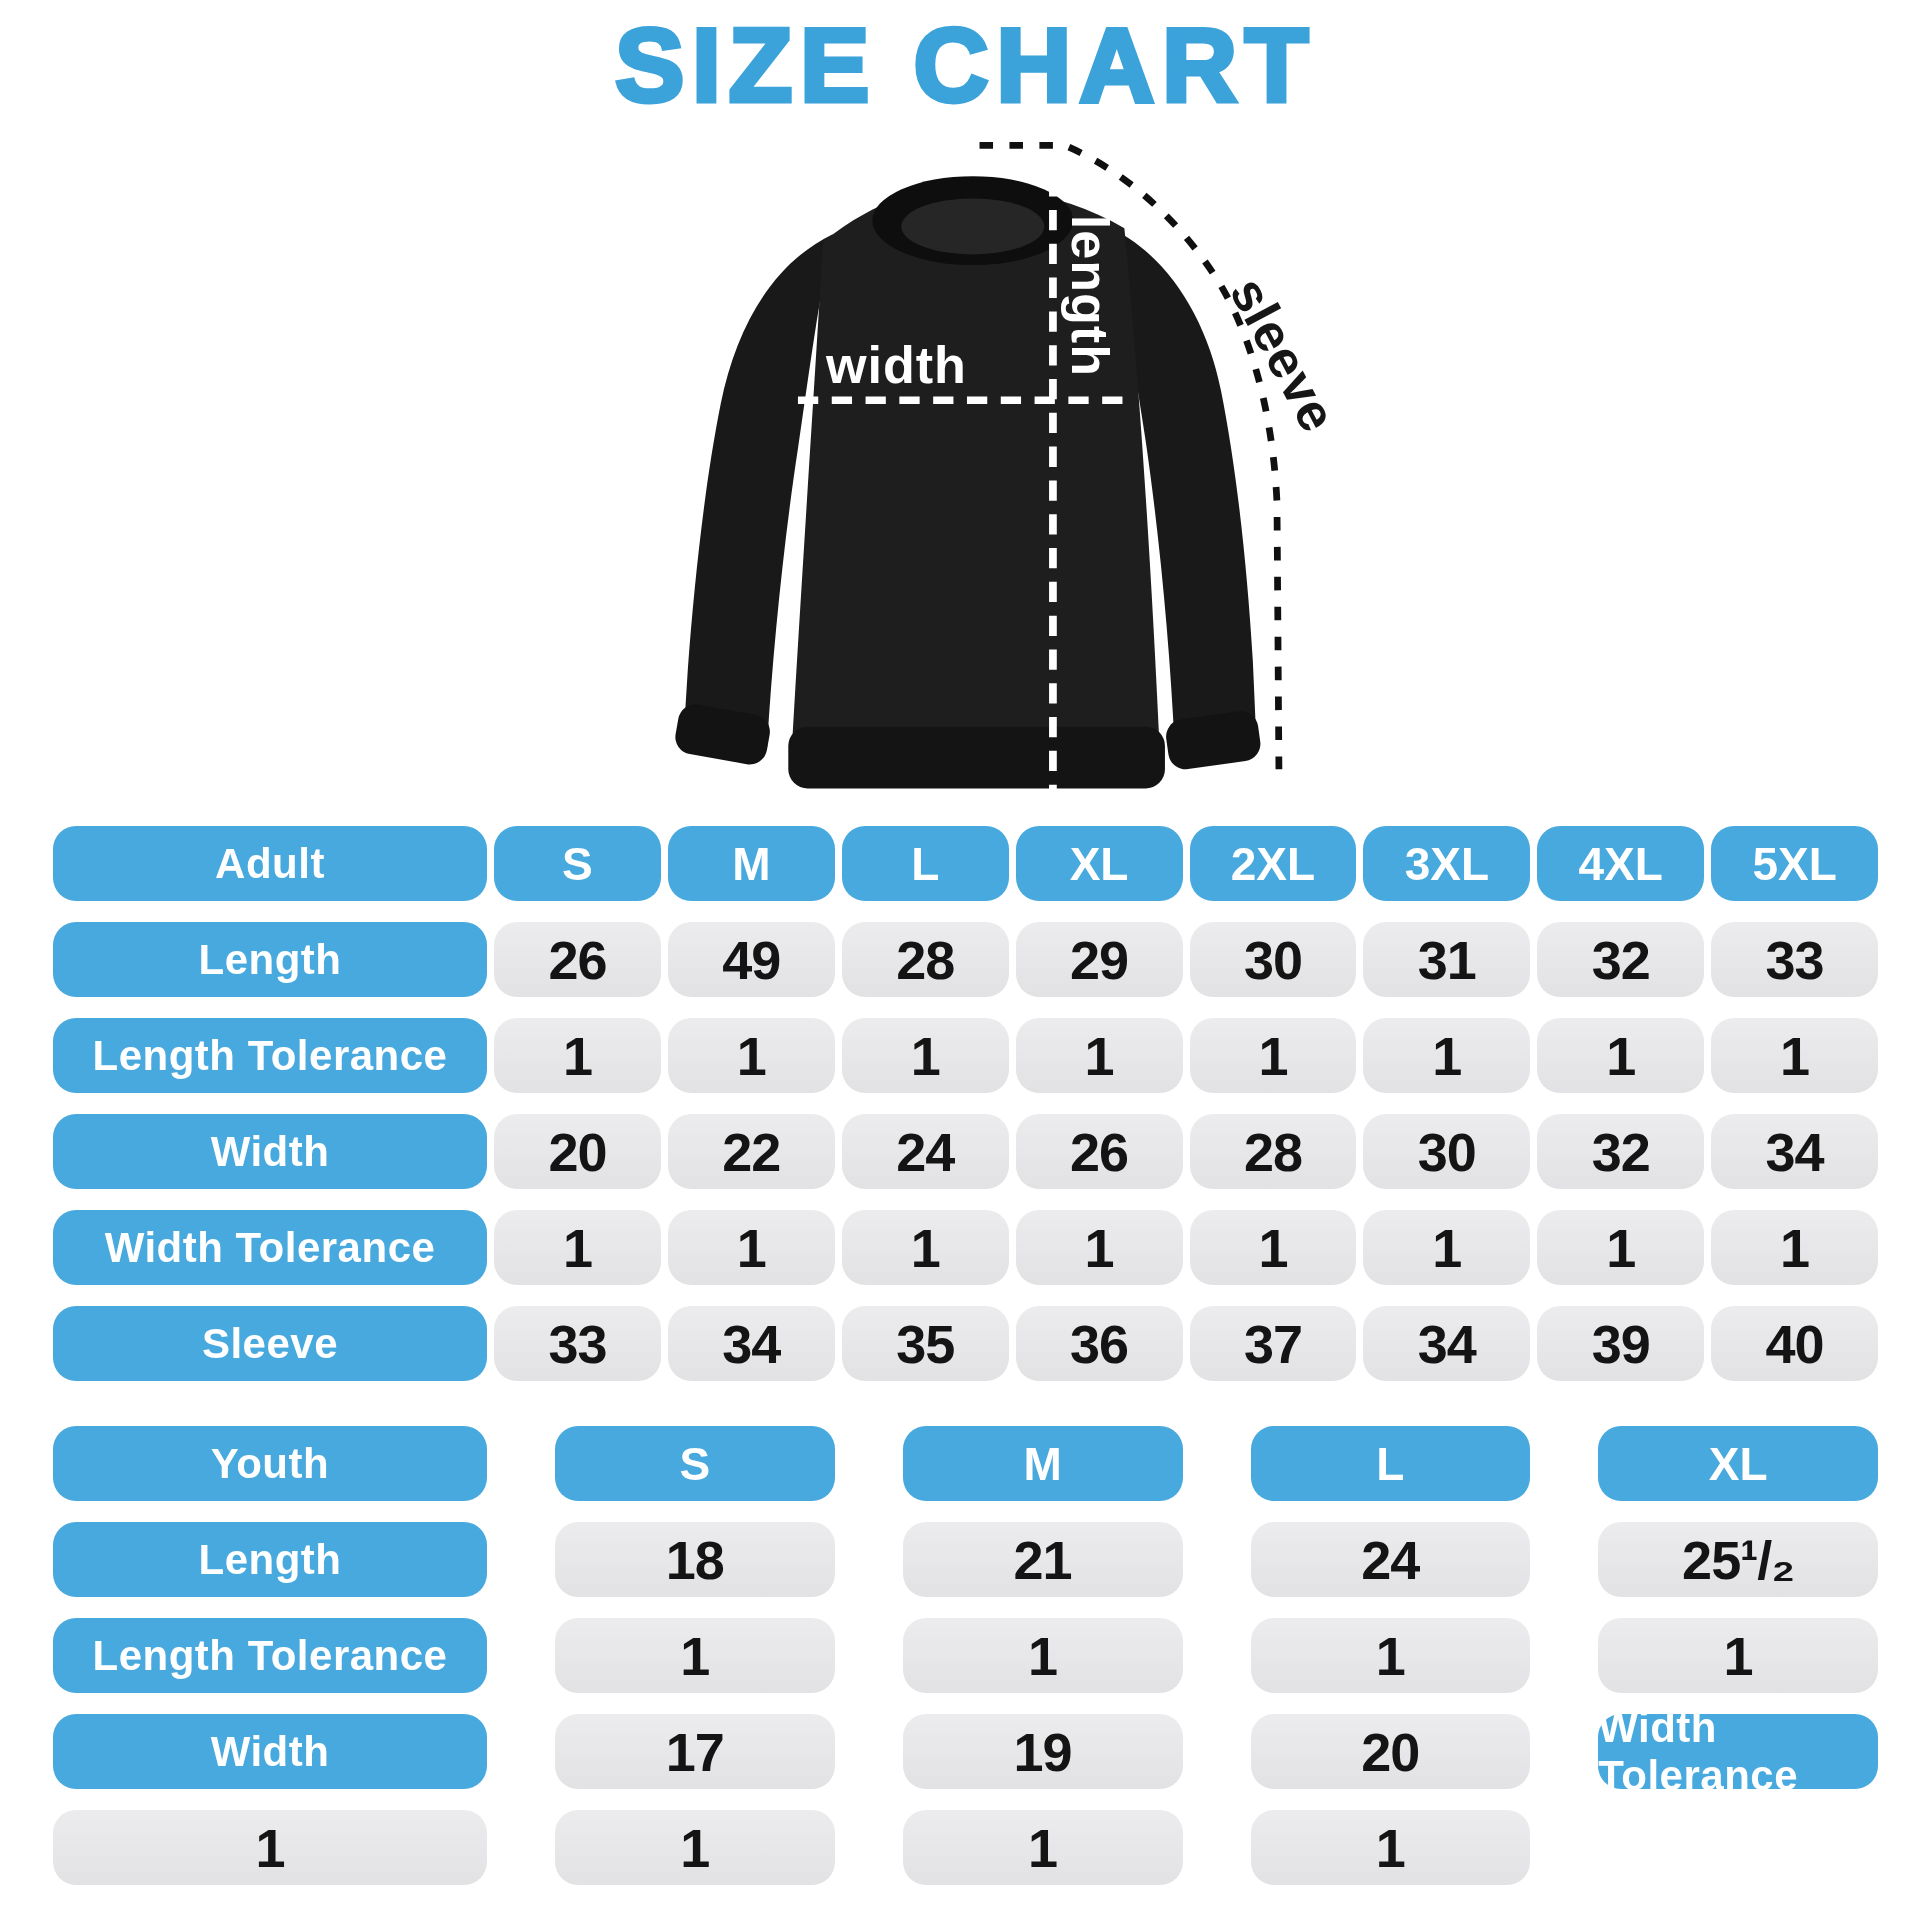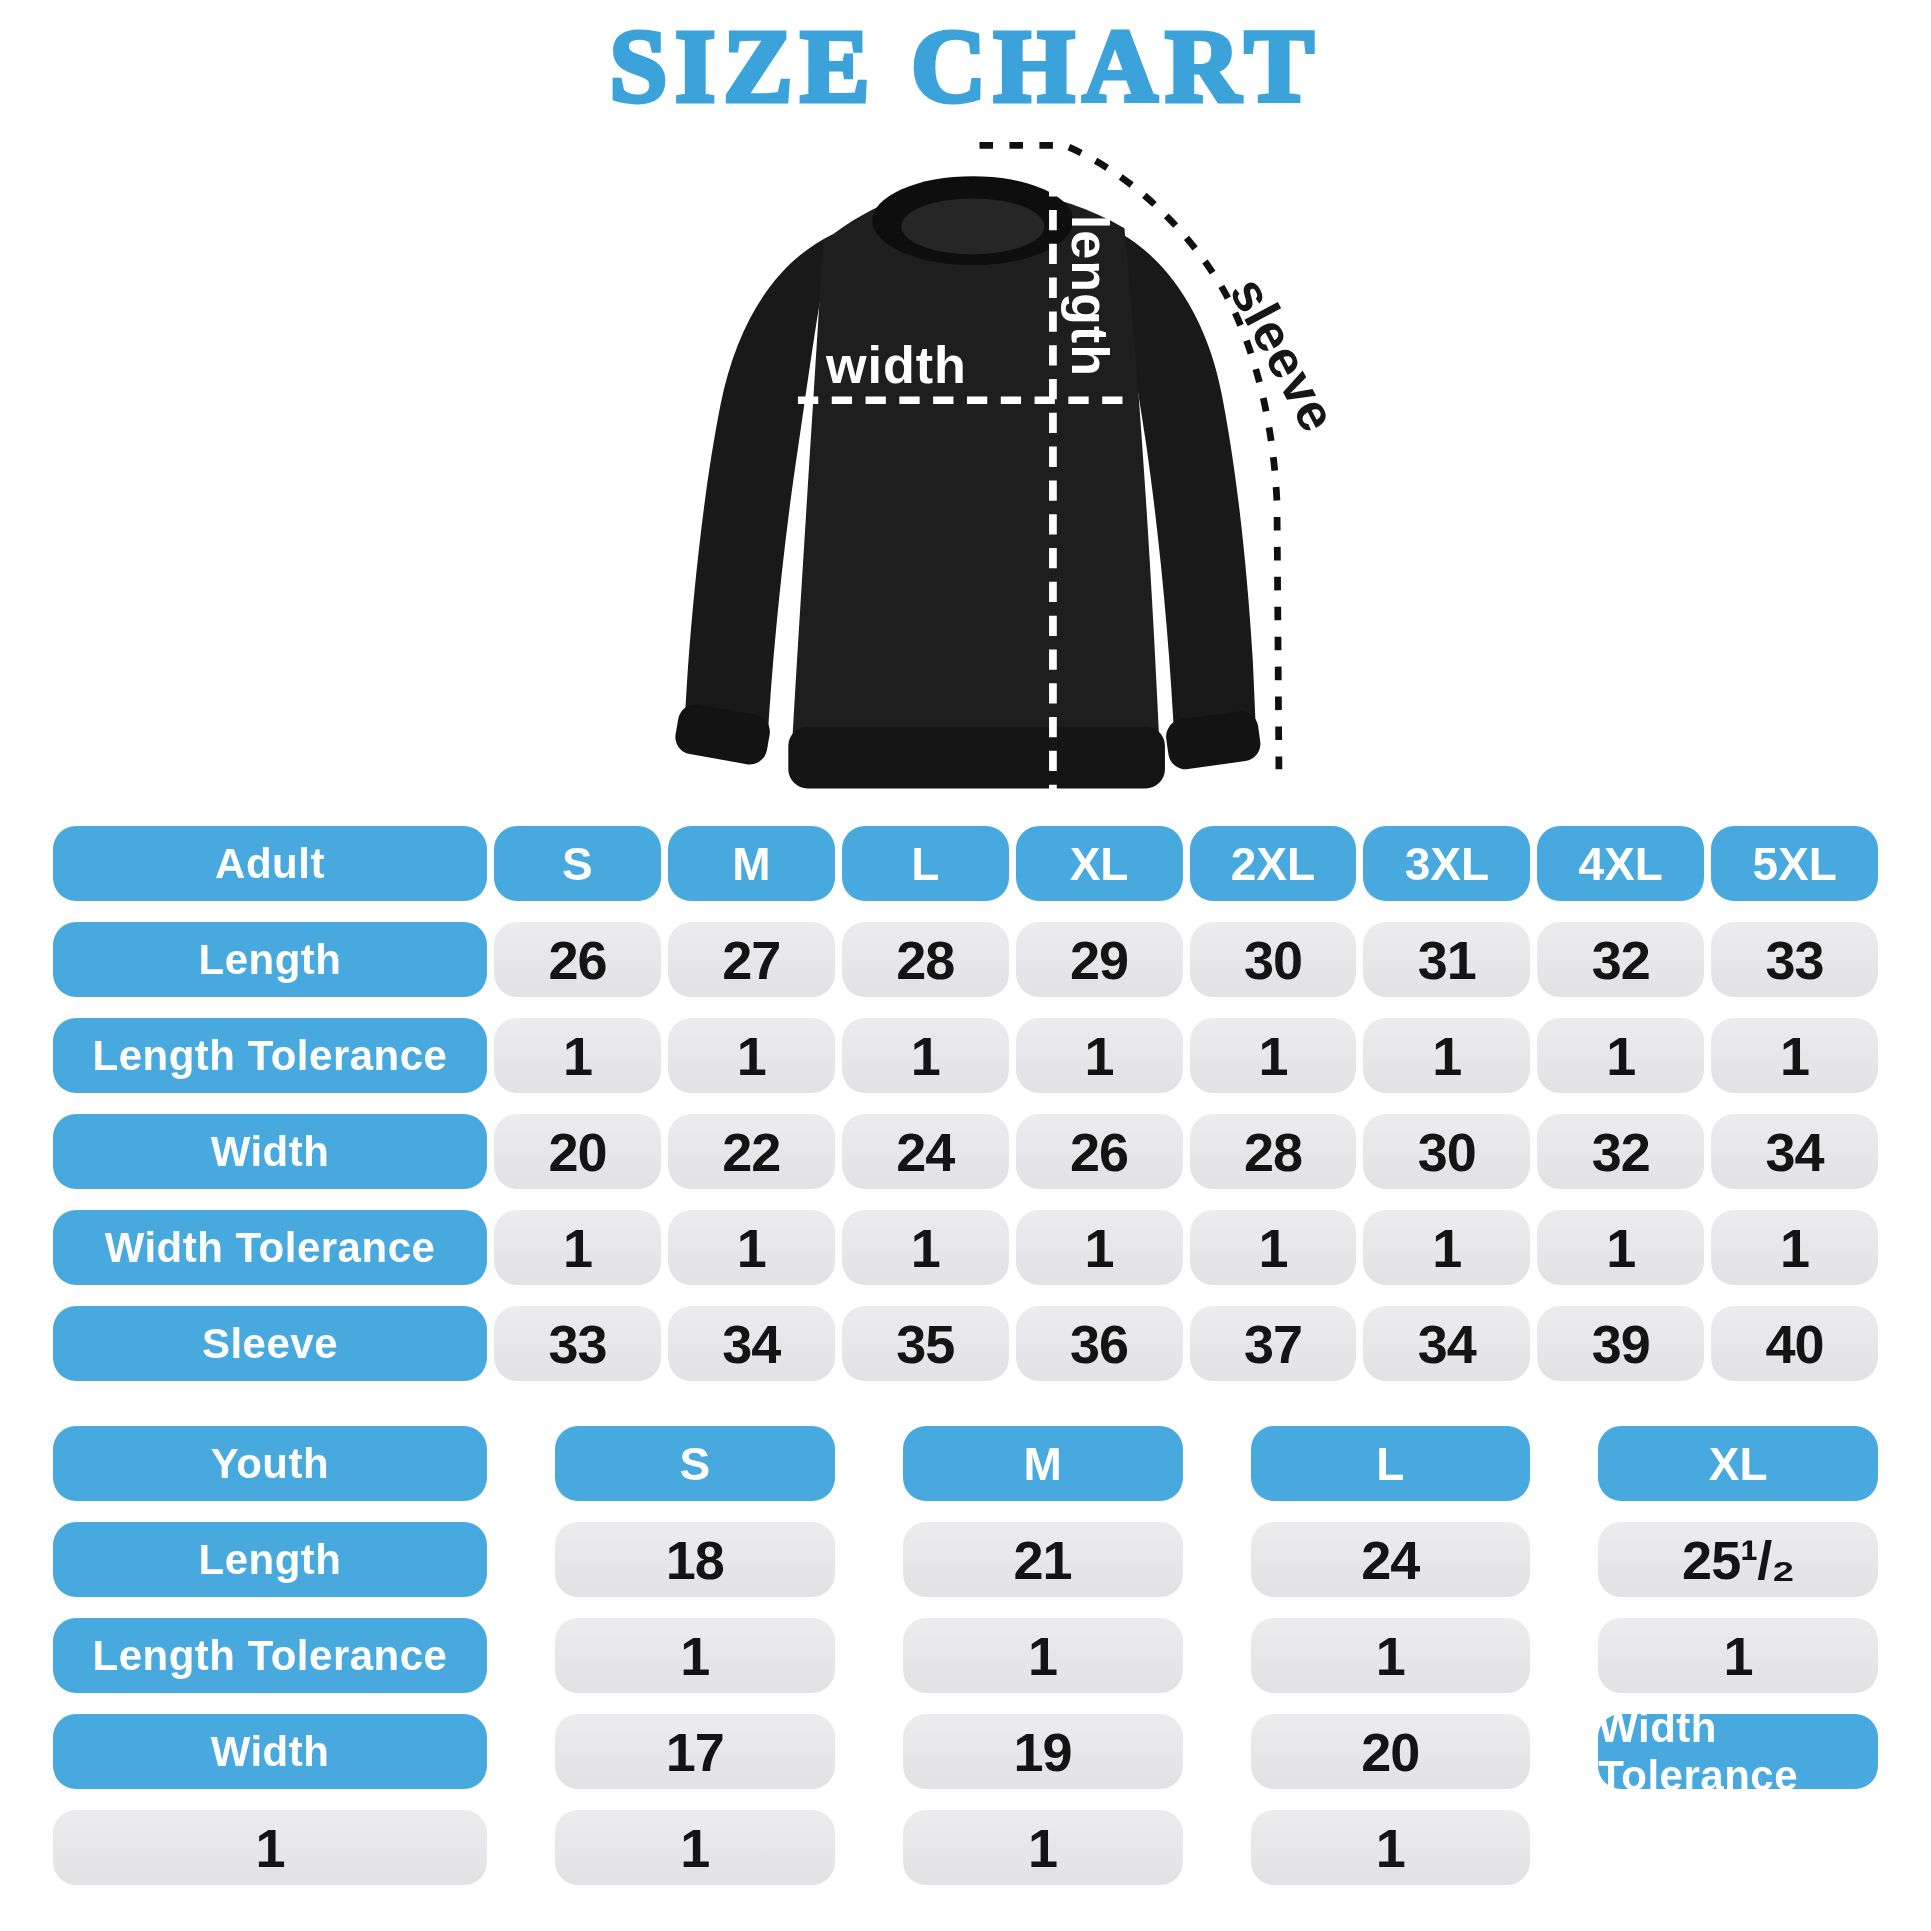"SIZE CHART" .title { font-family: Liberation Serif, serif -> none }
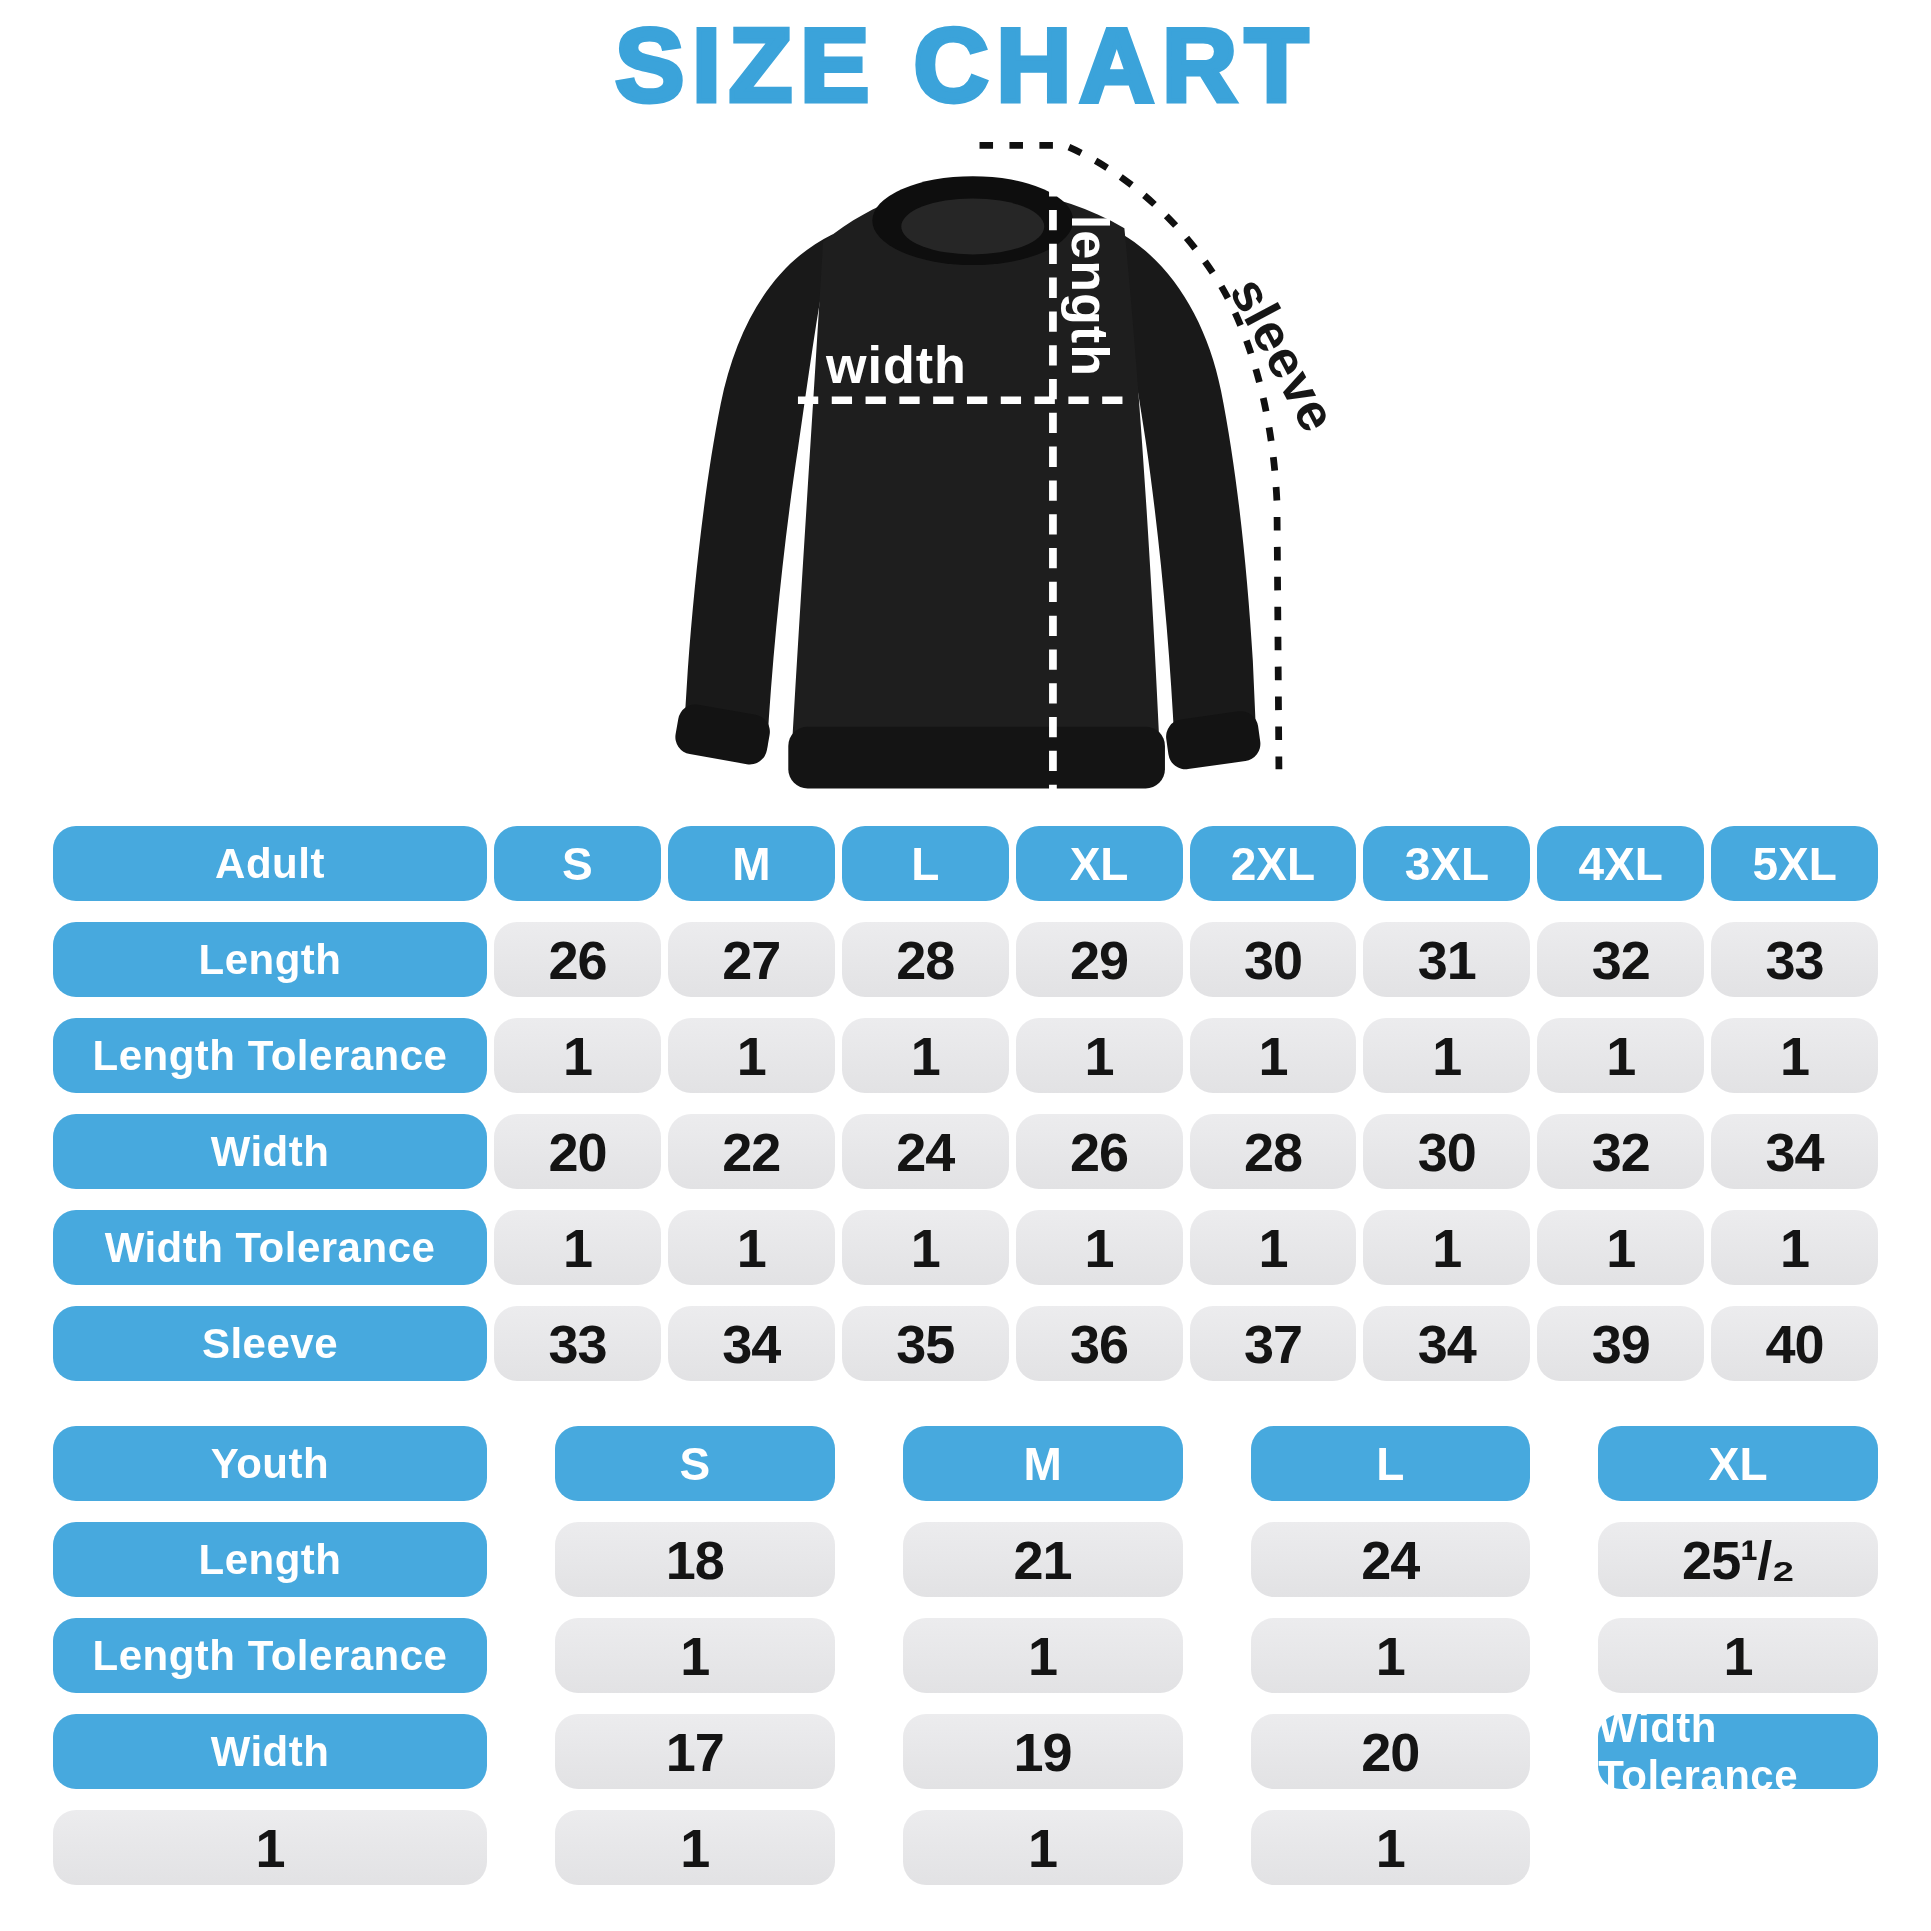"27" div.cell { text: 27 -> 49 }
